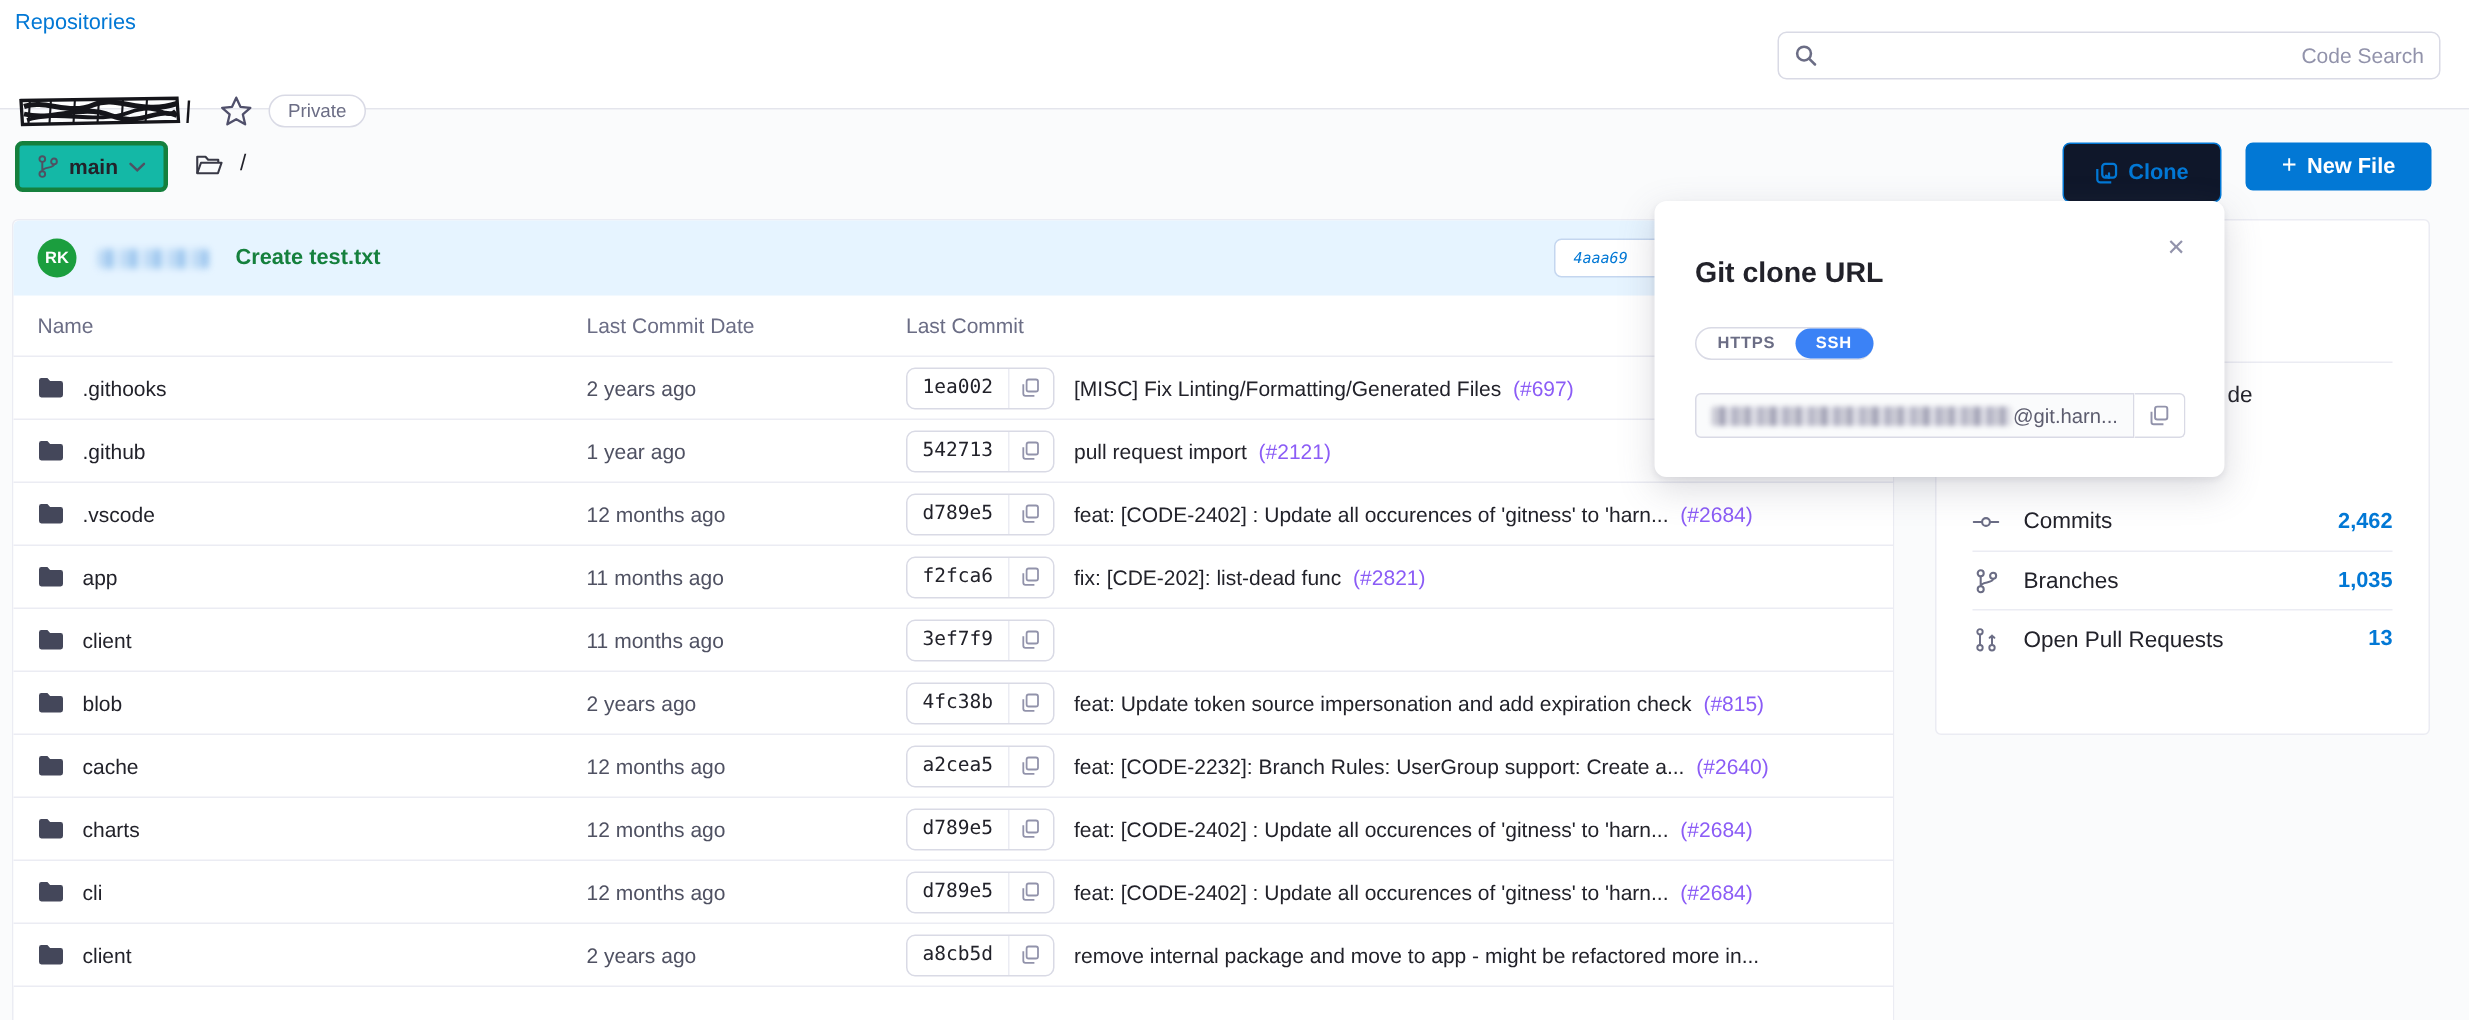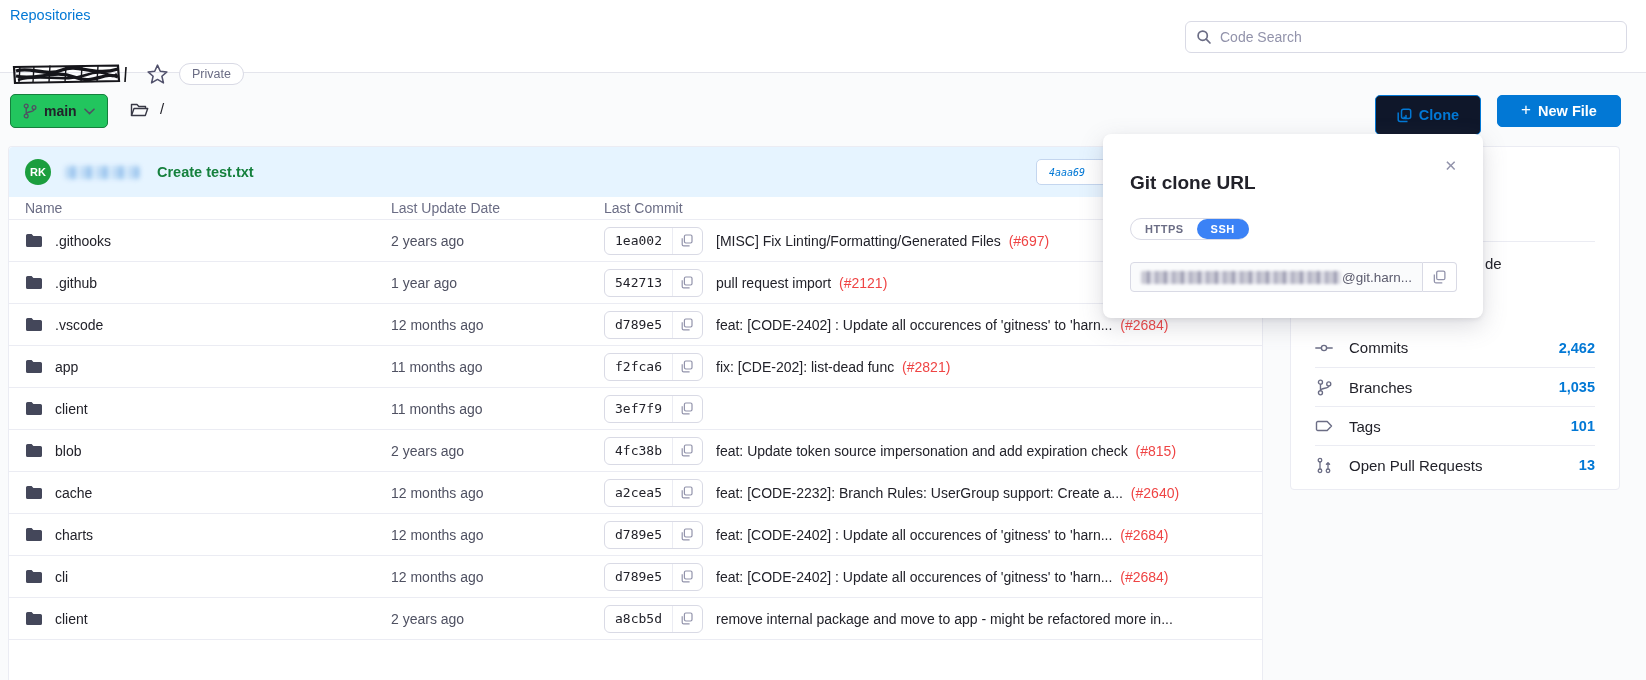"Code Search" .search-box input { text-align: none -> right }
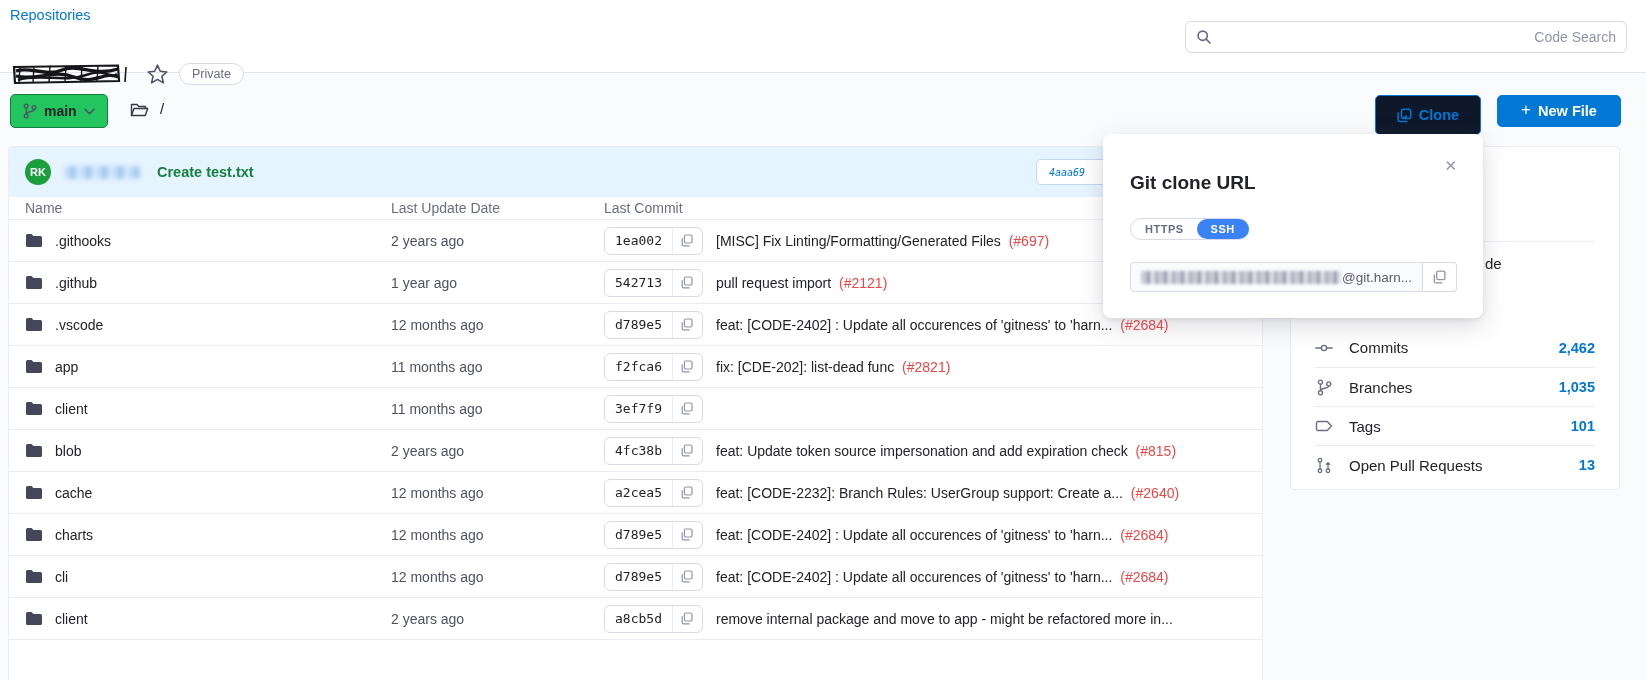"main" .branch-btn { background: #22c55e -> #14b8a6; border: 1px solid #15803d -> 3px solid #15803d }
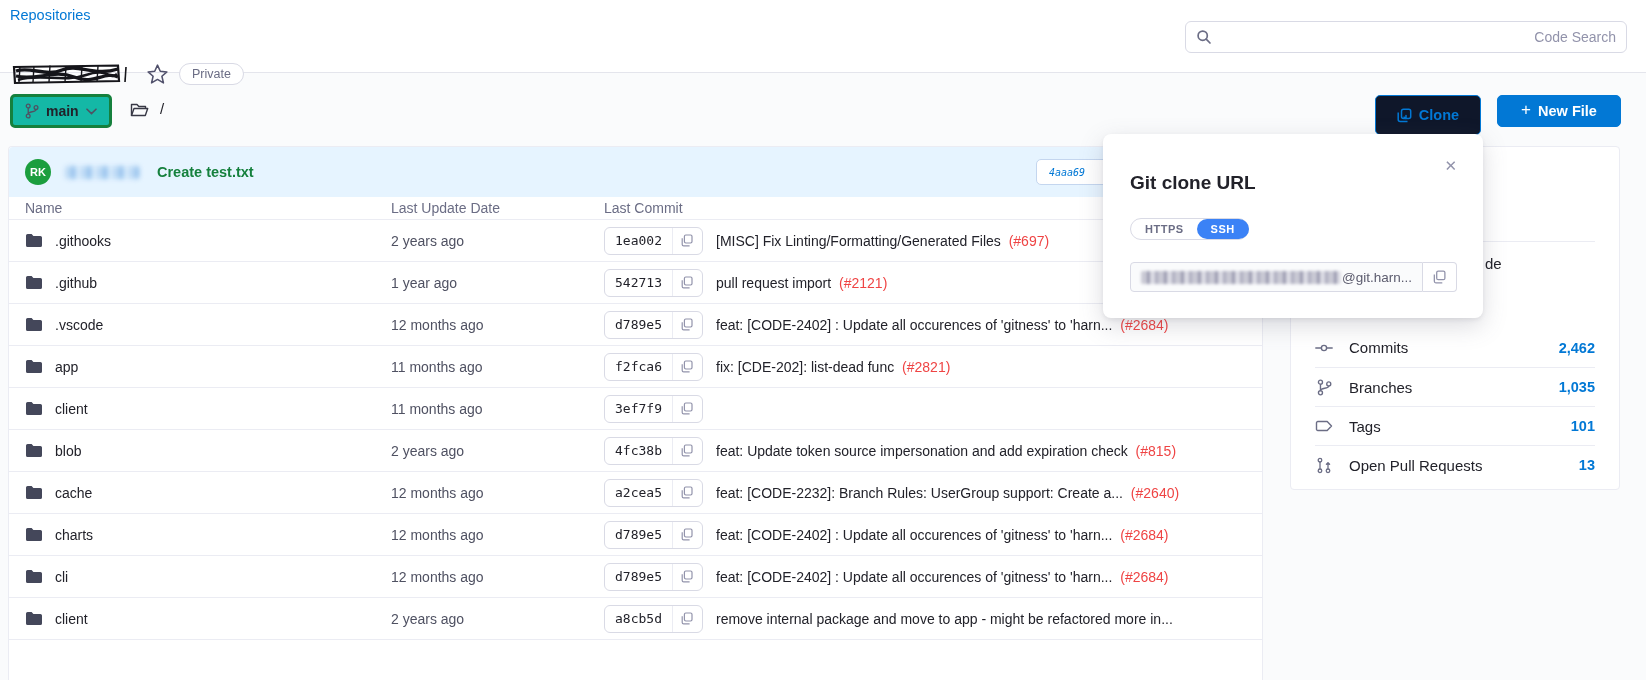"Name" .thead { height: 23px -> 41px }
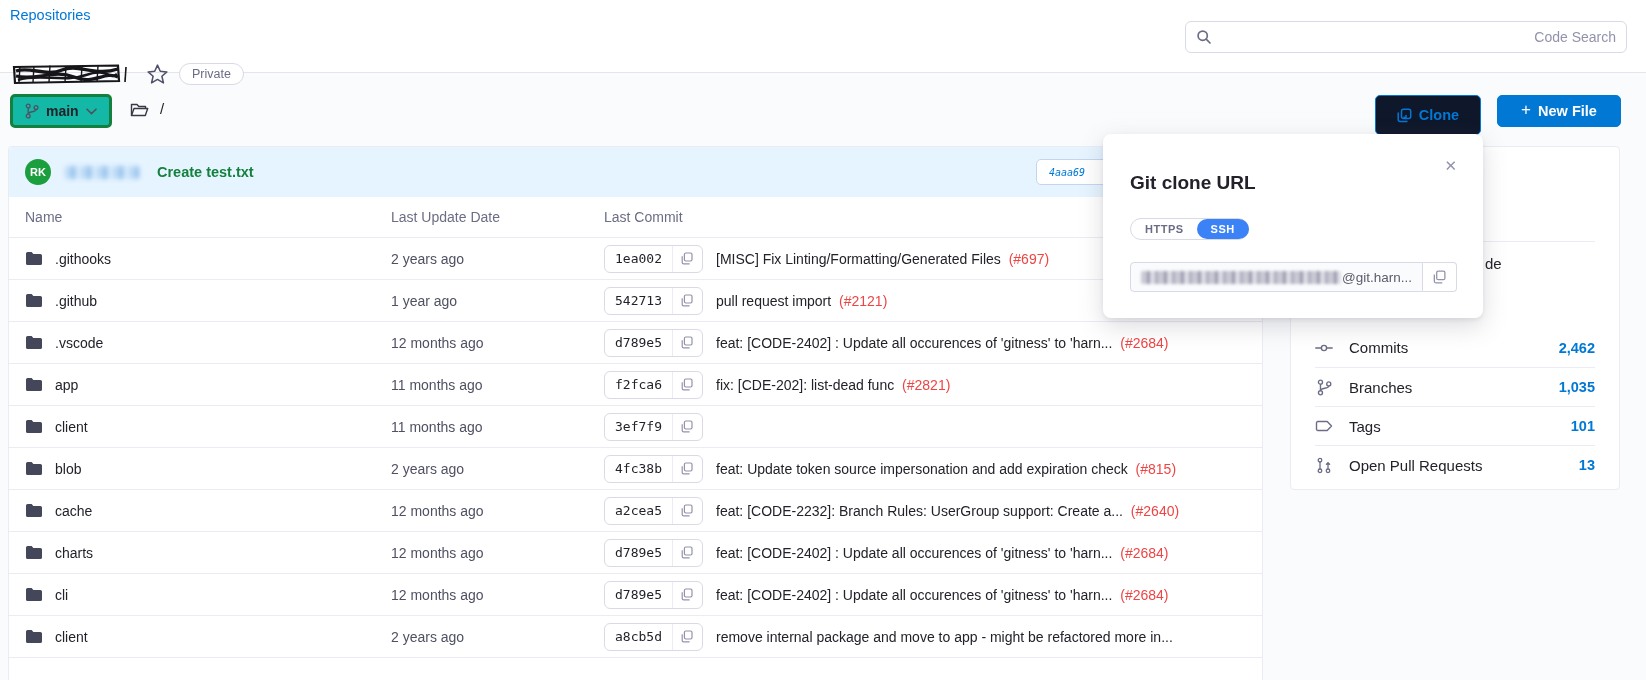"Last Update Date" span.col { text: Update -> Commit }
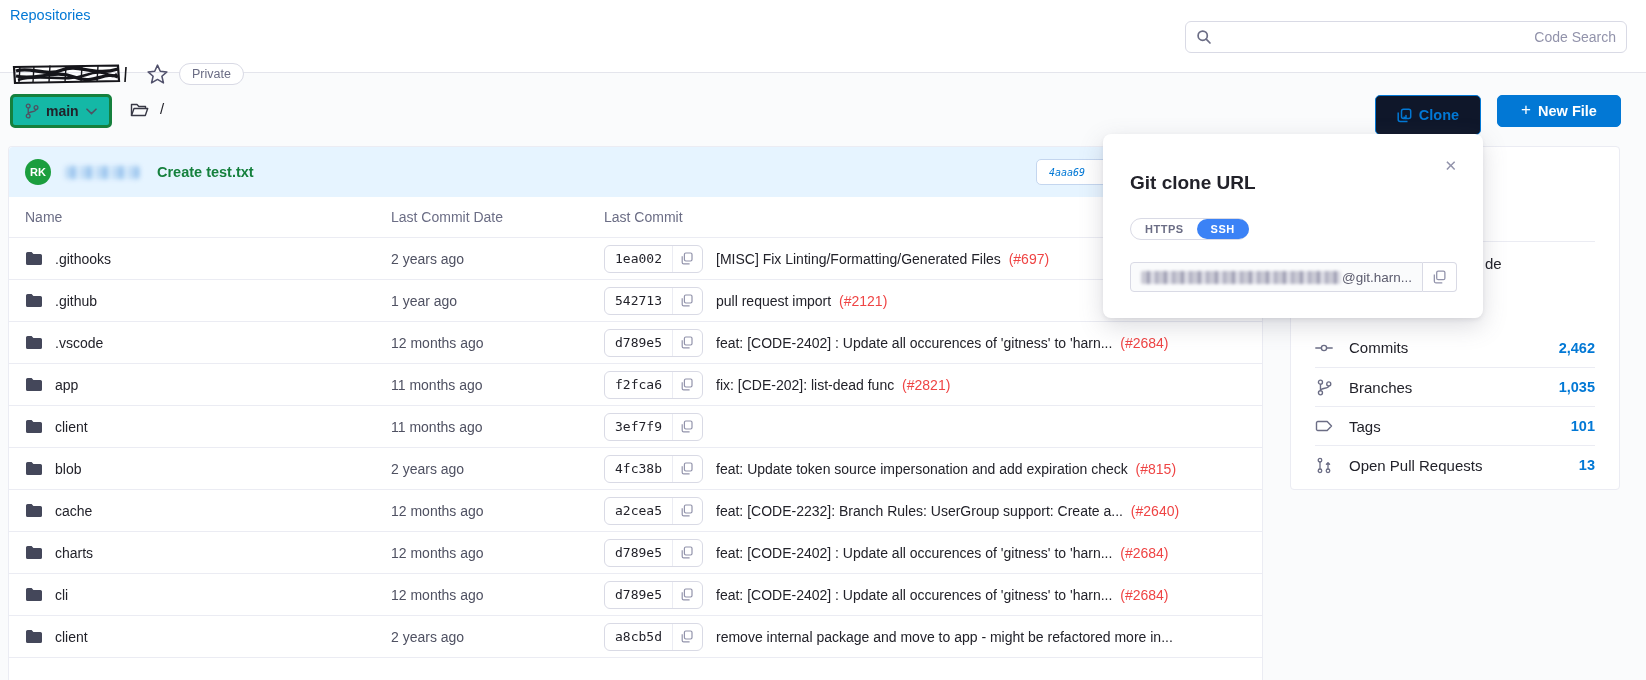"(#697)" .msg-cell .pr { color: #ef4444 -> #8b5cf6 }
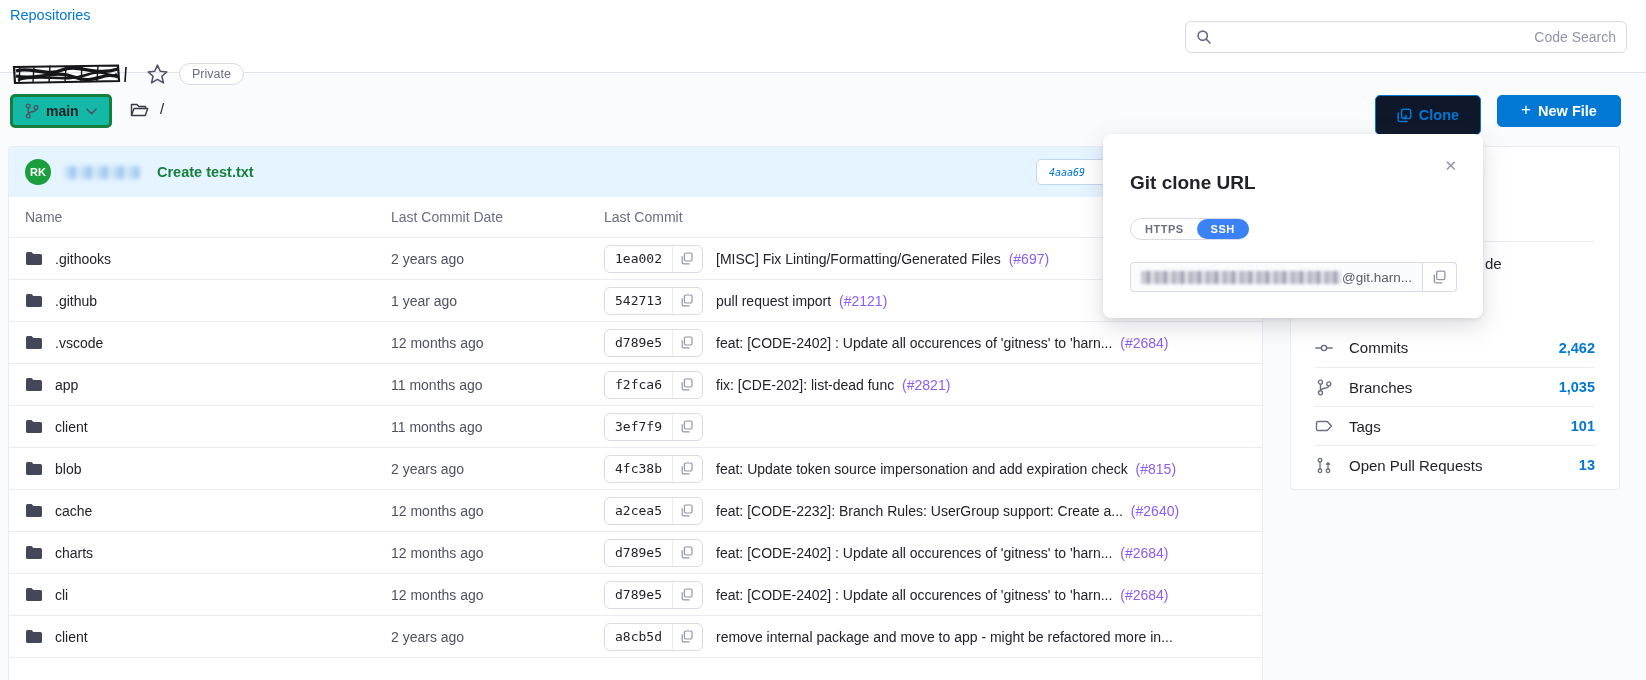"Tags" div.stat-row { html: <div> <span> <svg> <path></path> </svg> </span> <span>Tags</span> <span>101</span> </div> -> none }
